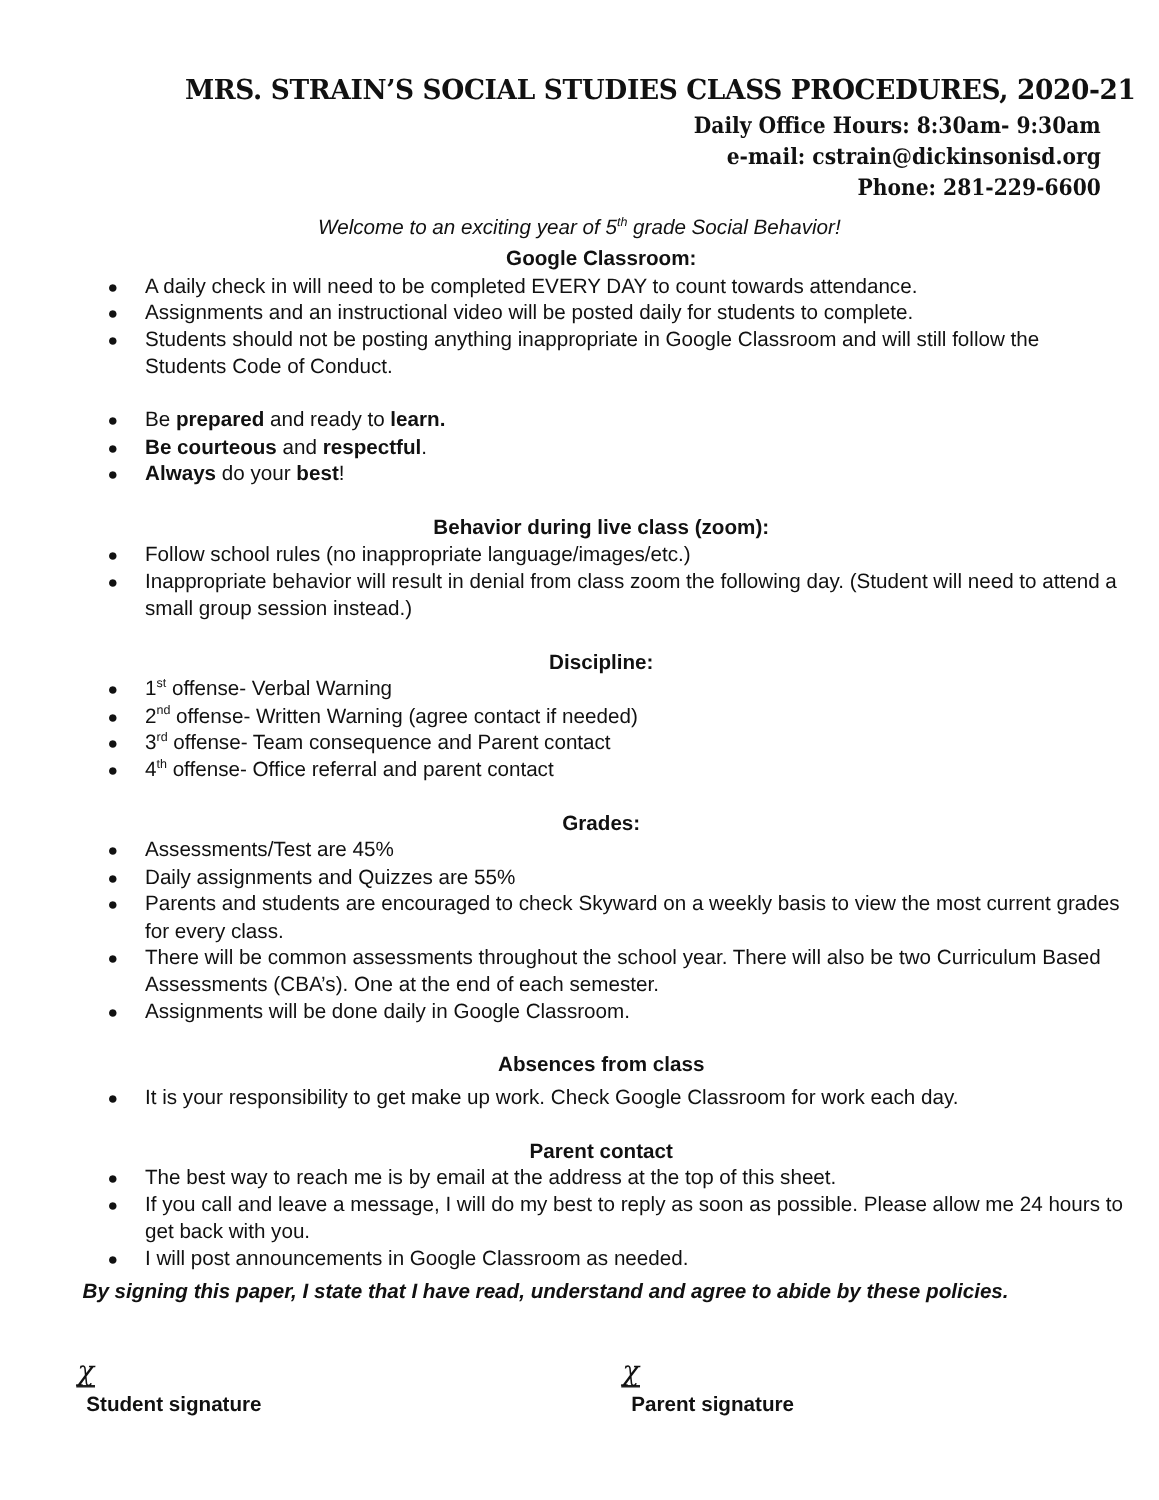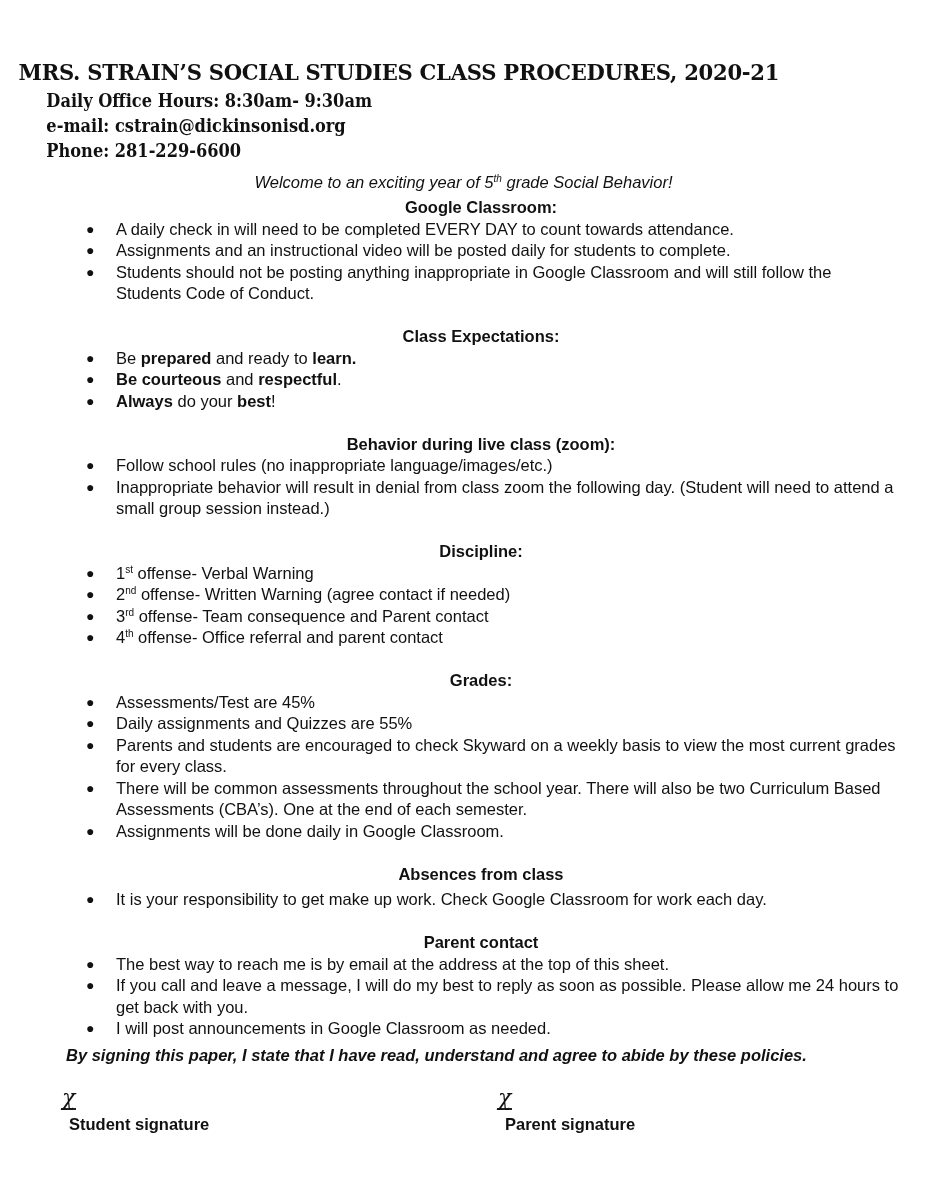"MRS. STRAIN’S SOCIAL STUDIES CLASS" .header { text-align: left -> right }
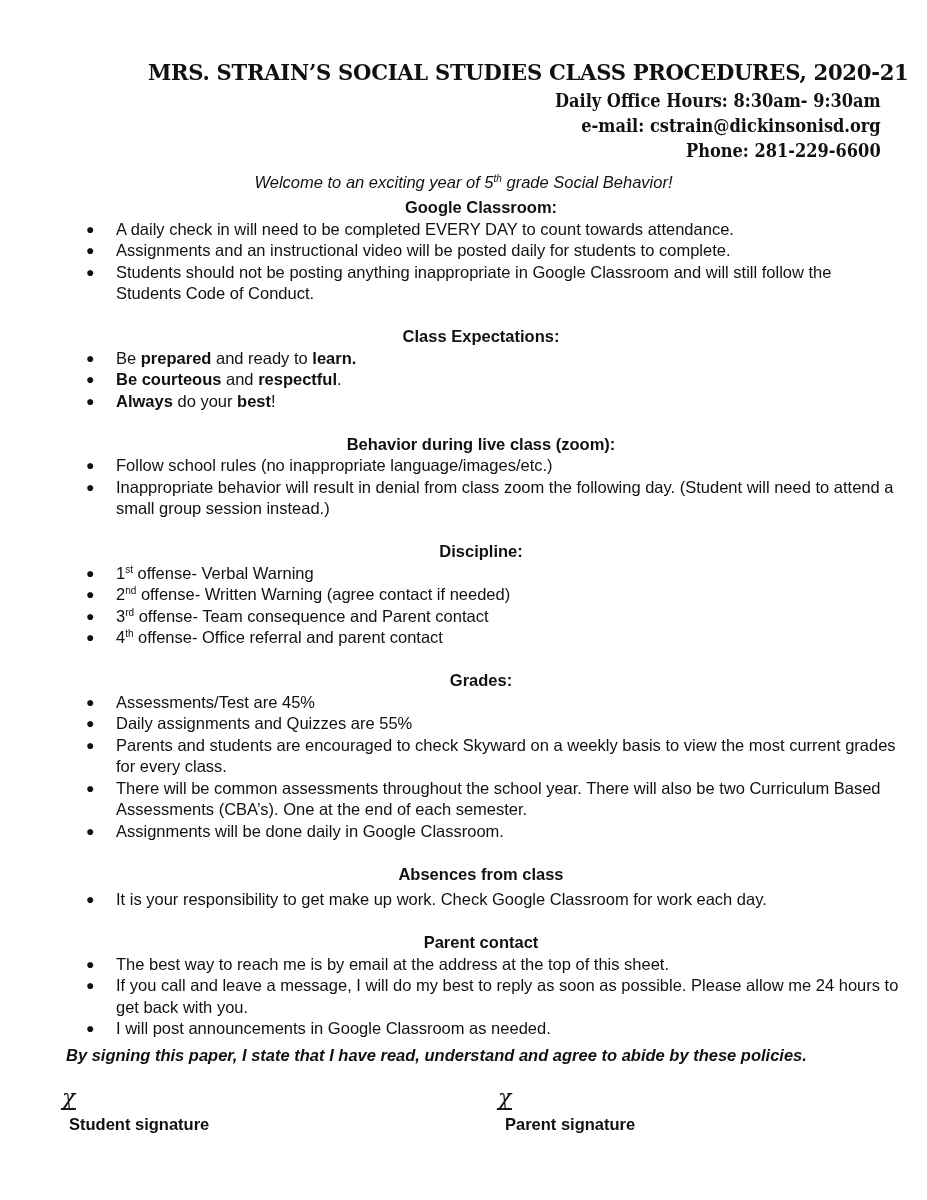"Class Expectations:" p.section-title { html: <p>Class Expectations:</p> -> none }
